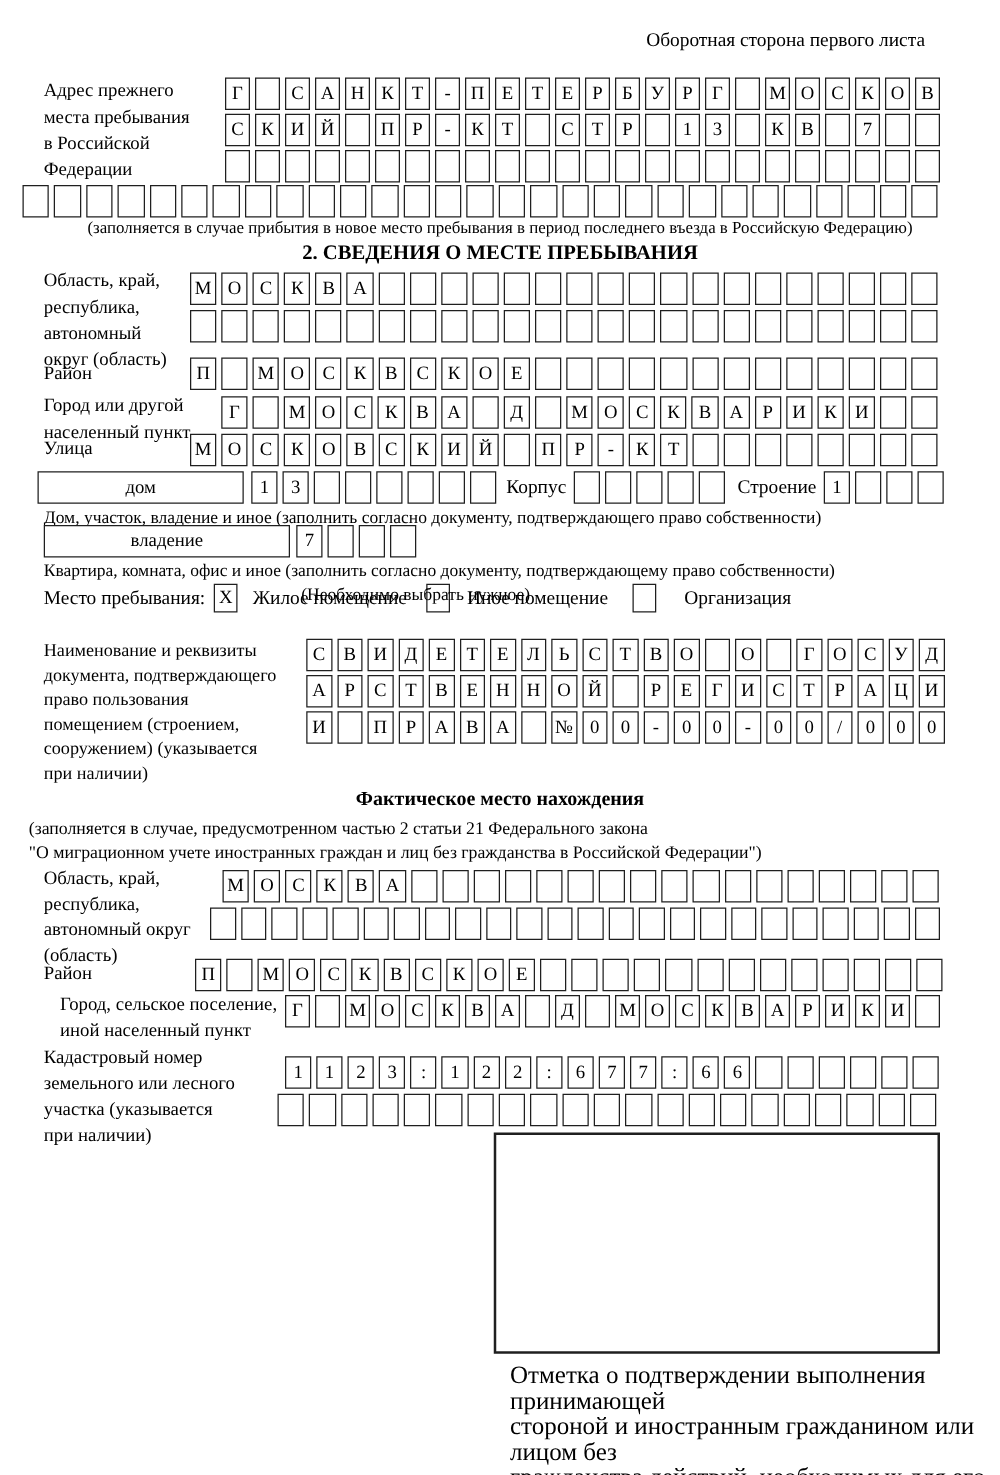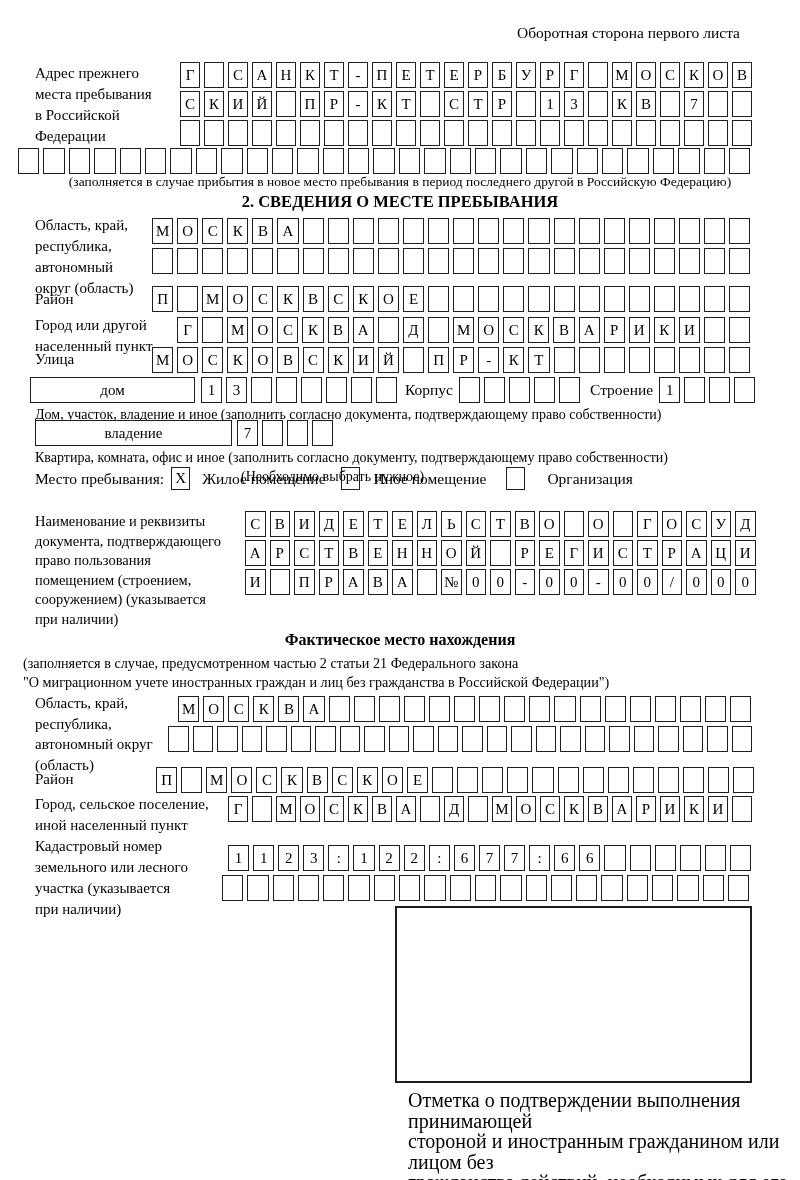"(заполняется в случае прибытия в" div.abs { text: другой -> въезда }
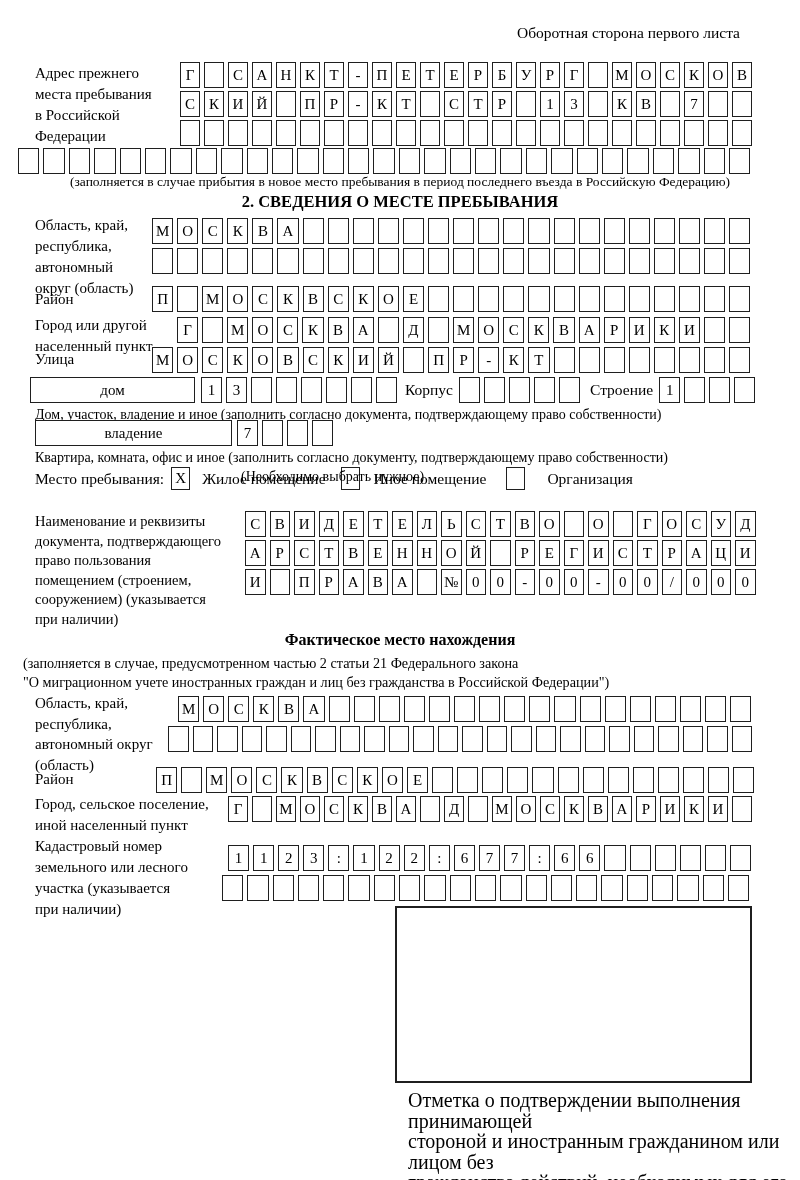"Дом, участок, владение и иное" div.abs { text: документа, подтверждающему -> документу, подтверждающего }
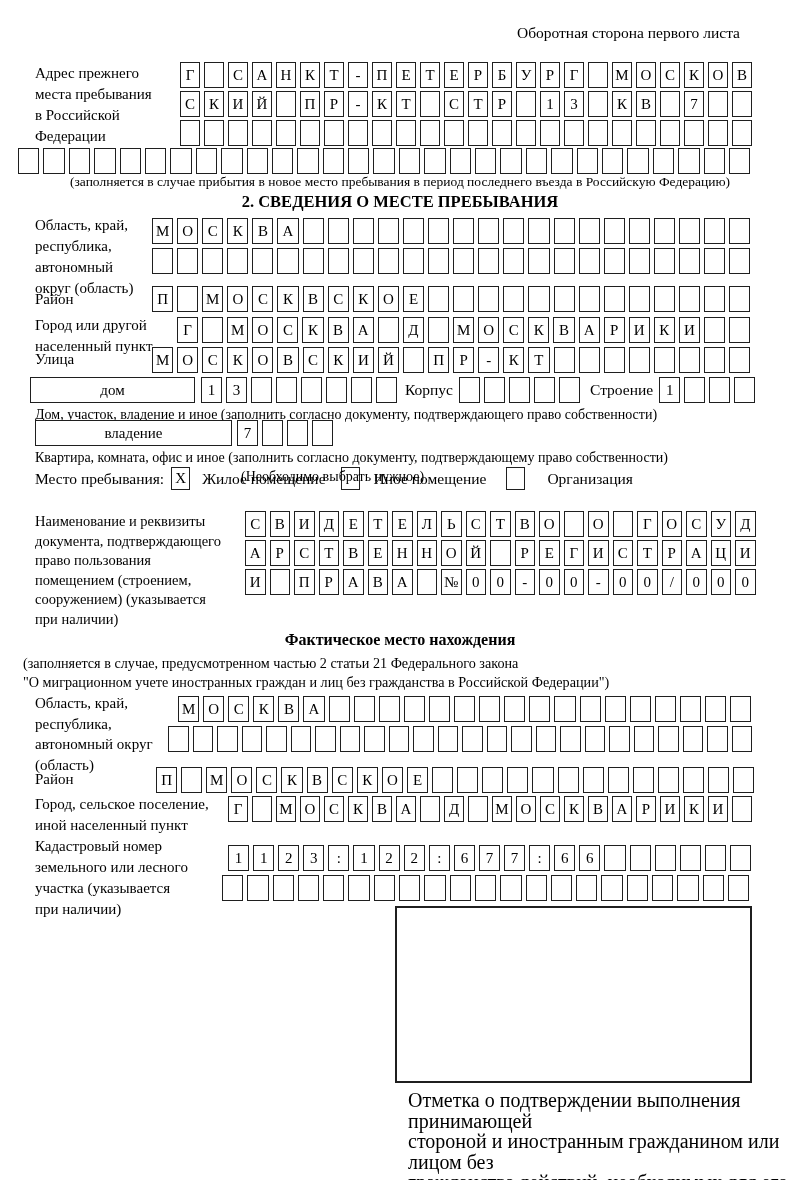"Город, сельское поселение," div.abs { left: 35px -> 48px }
